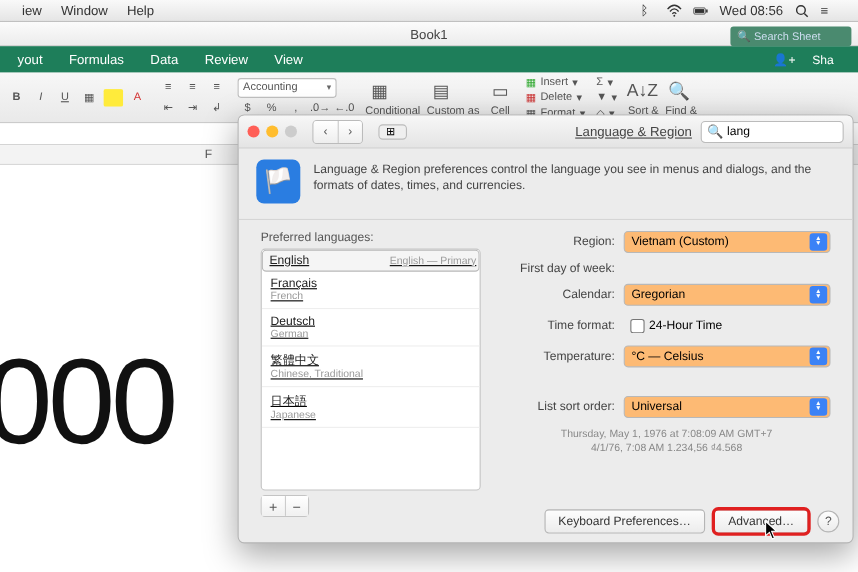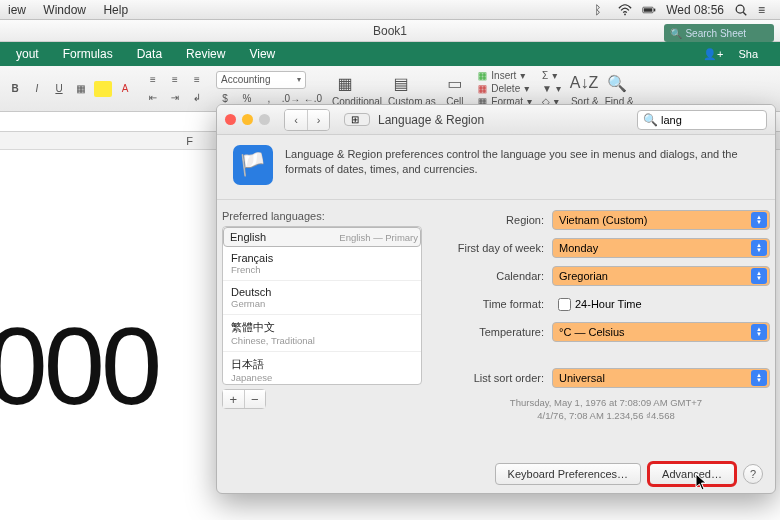"iew Window Help" .menubar { padding: 0 8px -> 0 20px }
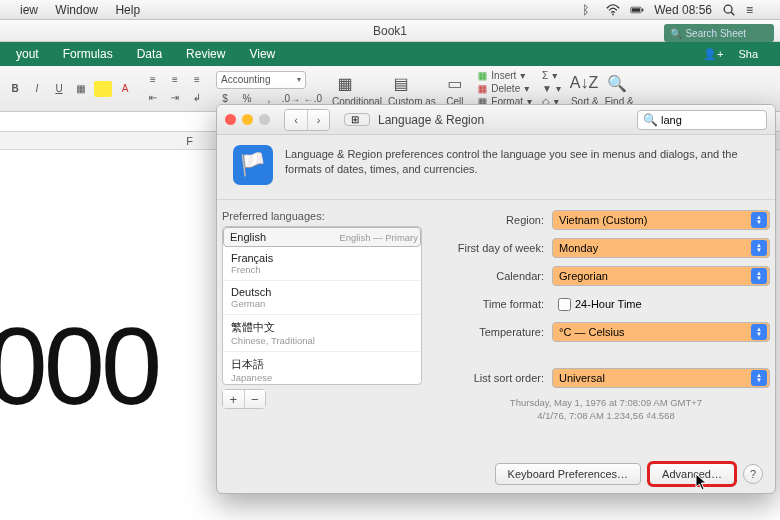"Language & Region" .pref-title { text-align: left -> right; text-decoration: none -> underline }
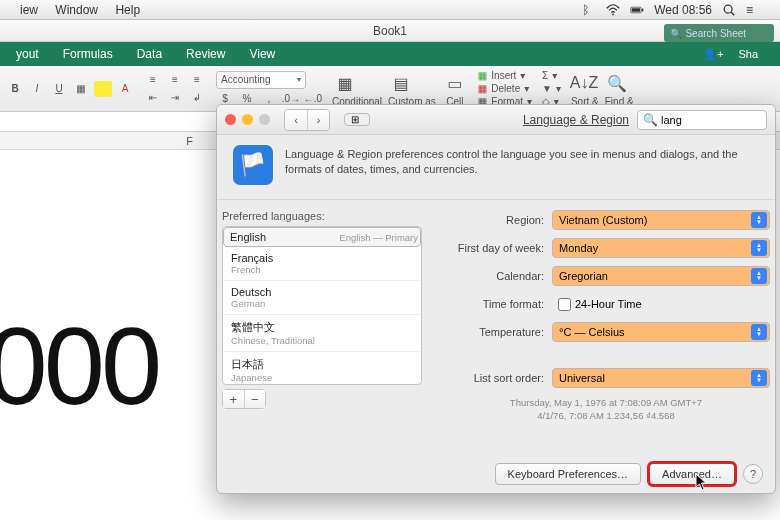"Preferred languages:" .pref-body { padding: 10px 5px 8px -> 10px 20px 8px }
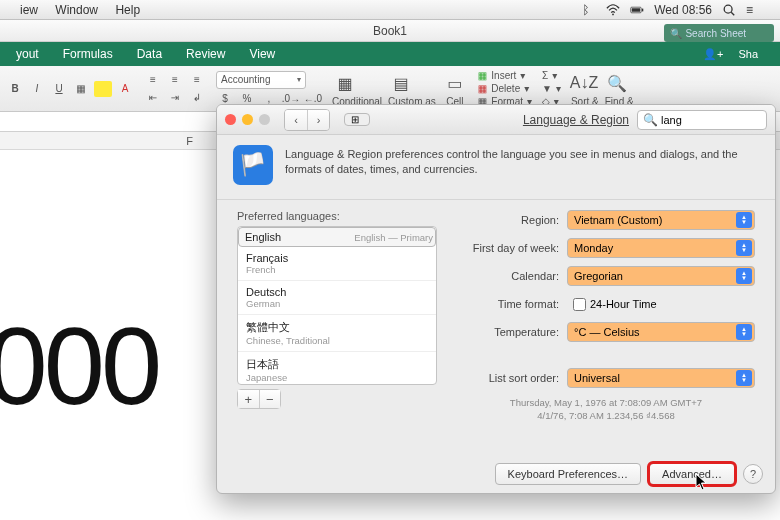"English" .lang-list { height: 159px -> 220px; text-decoration: none -> underline }
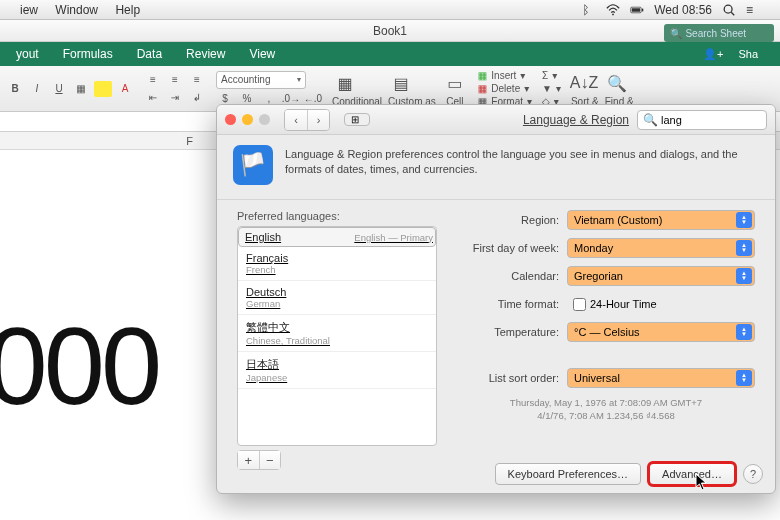"Monday" div.sel { html: <div> <span>Monday</span> <span>▲<br>▼</span> </div> -> none }
